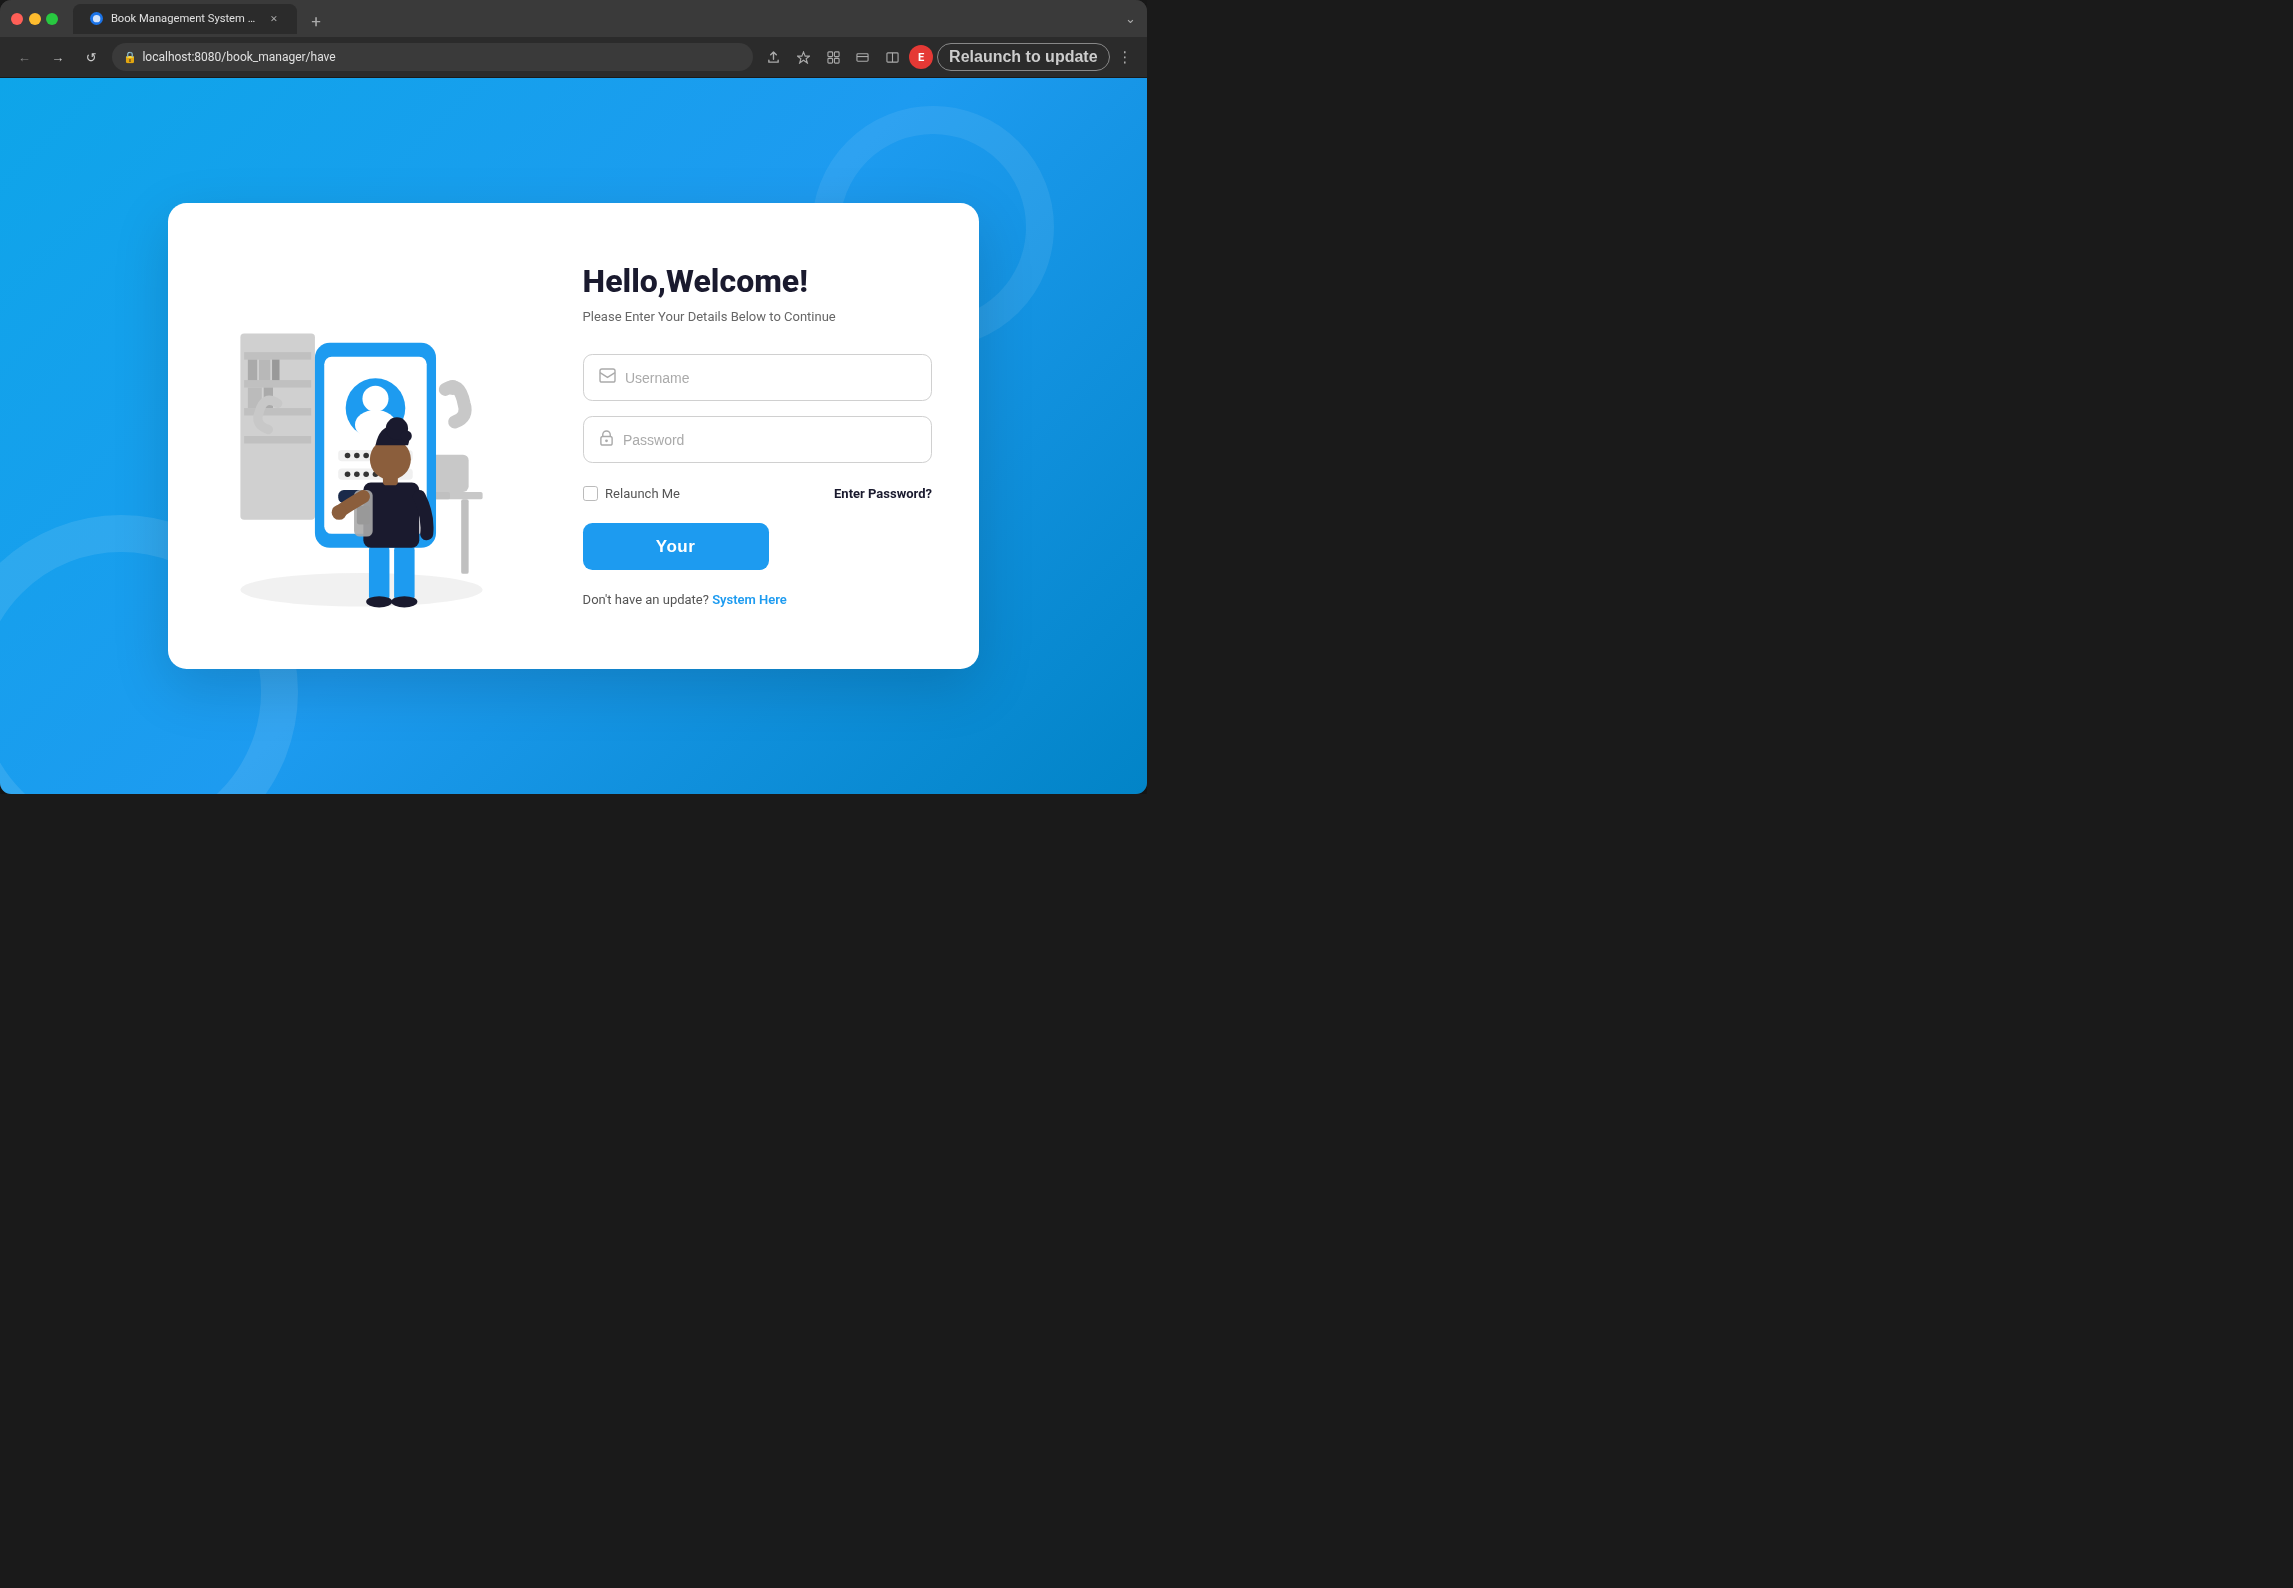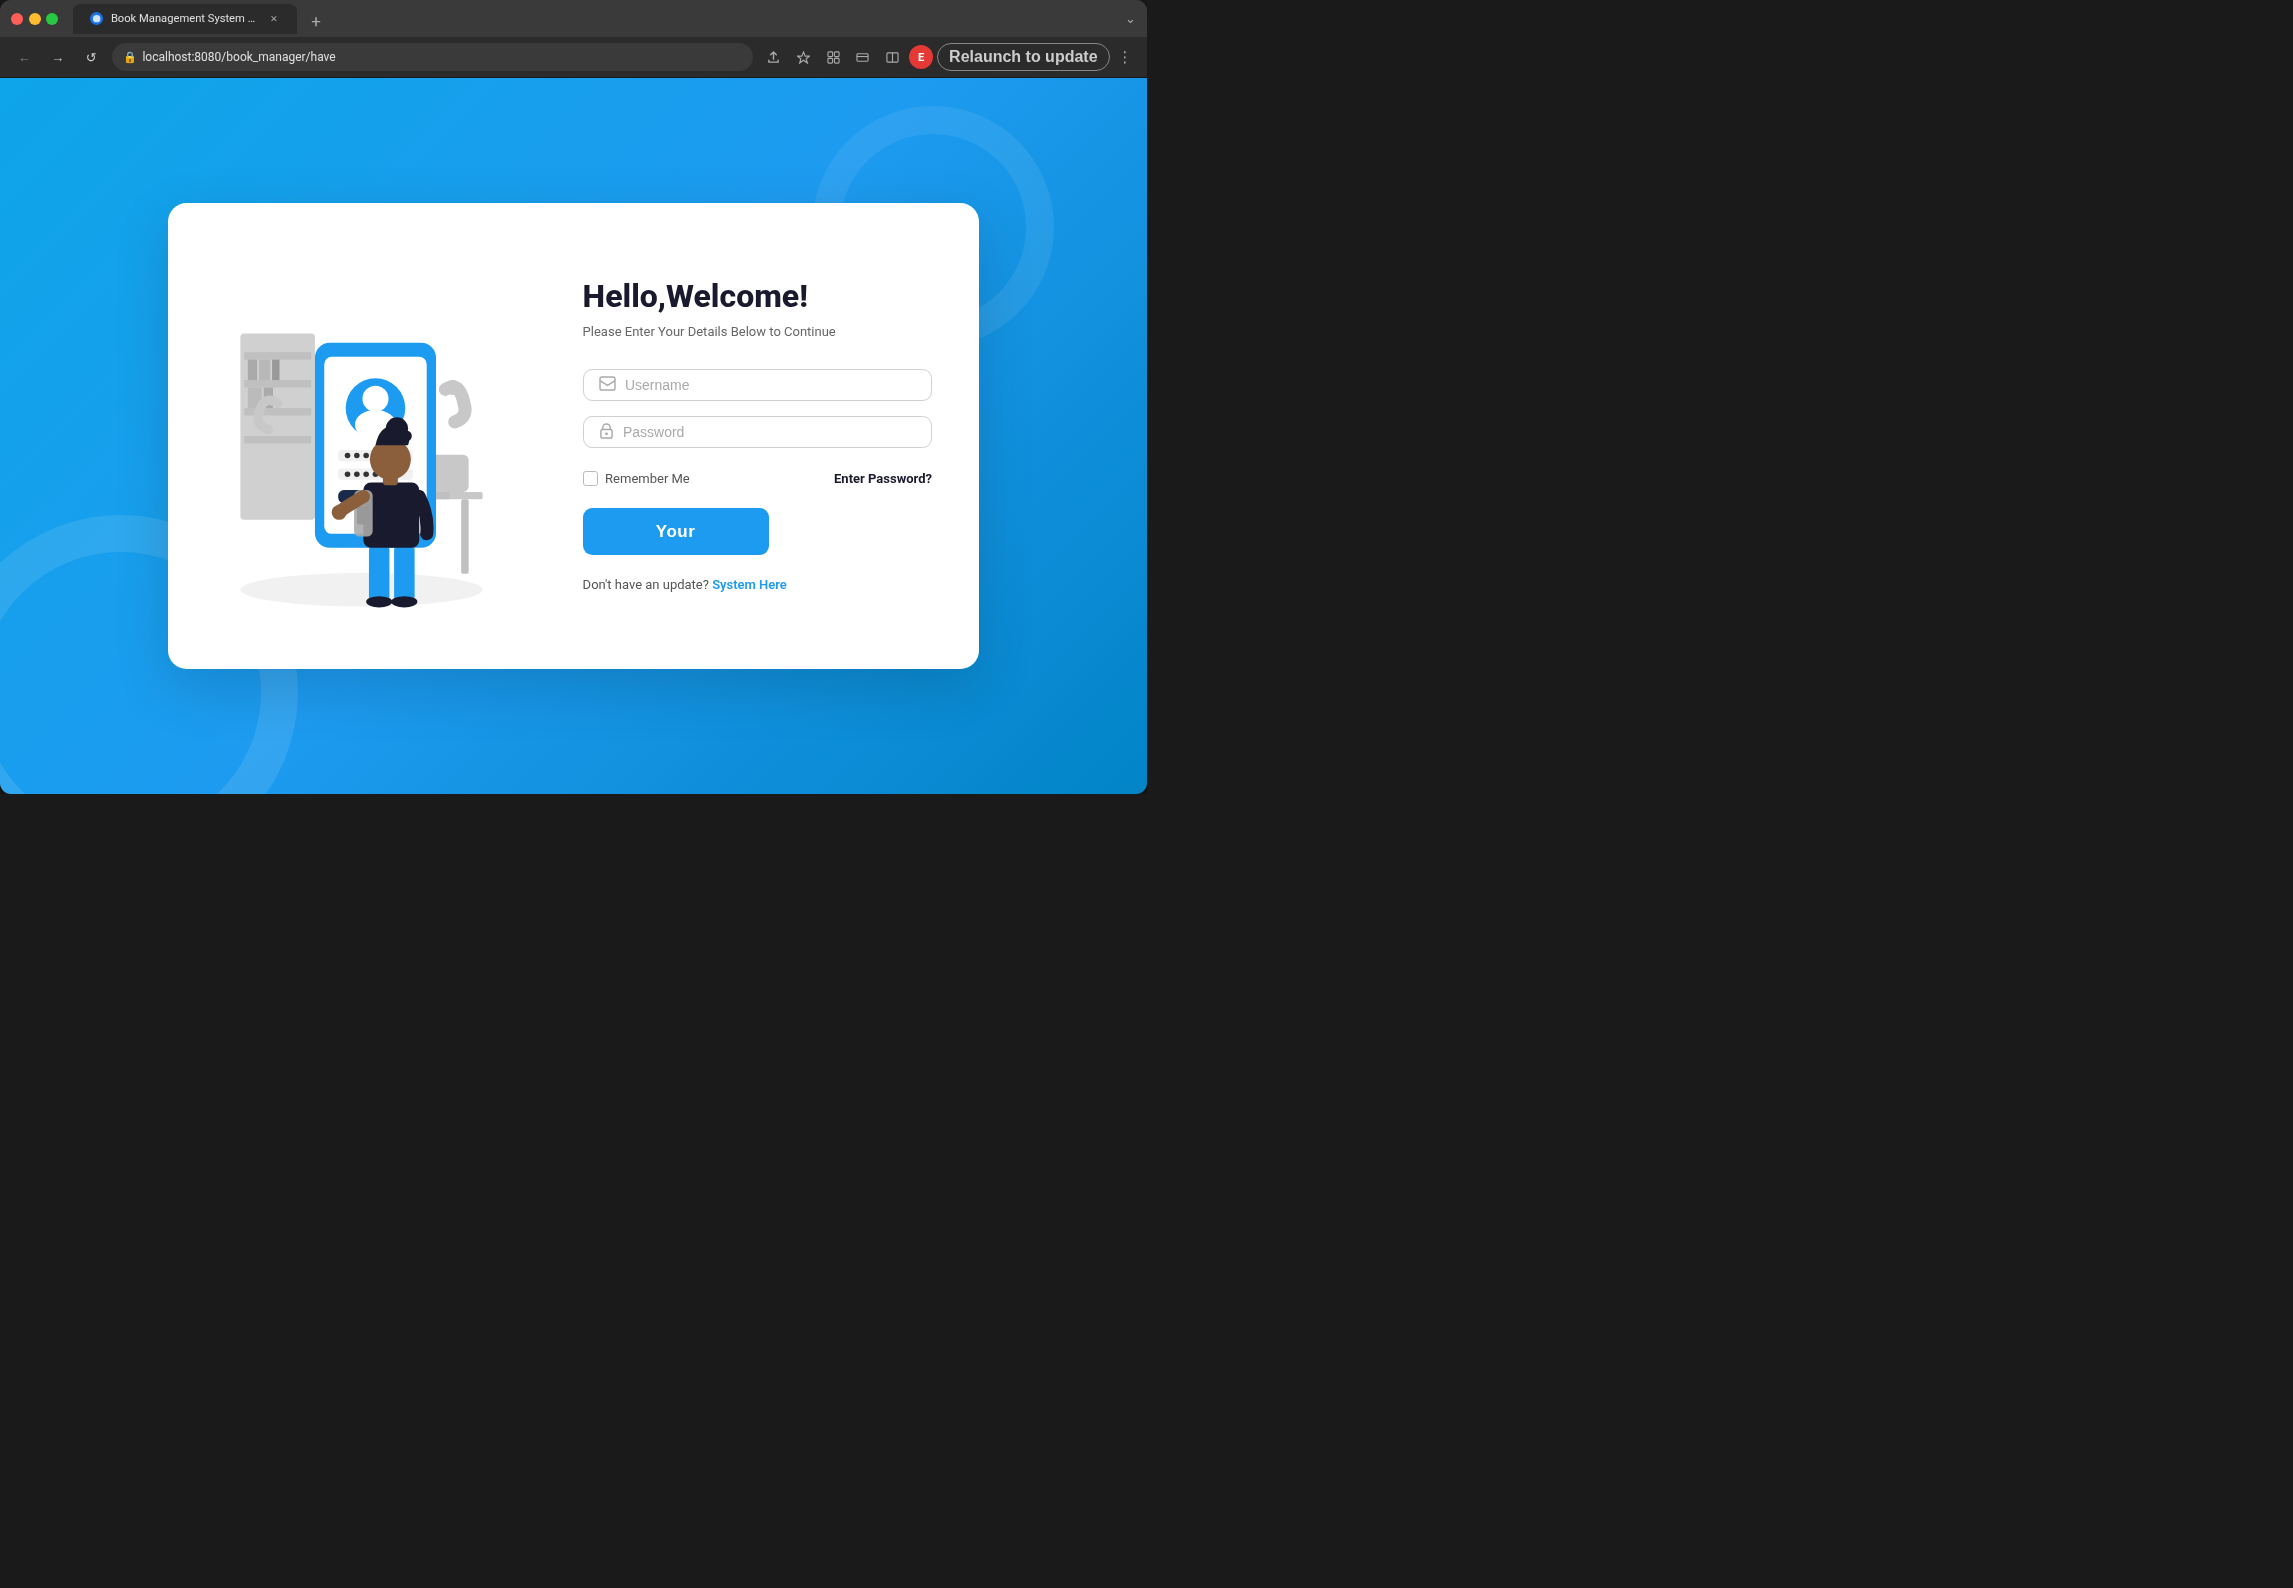"Username" .input-wrapper { height: 32px -> 47px }
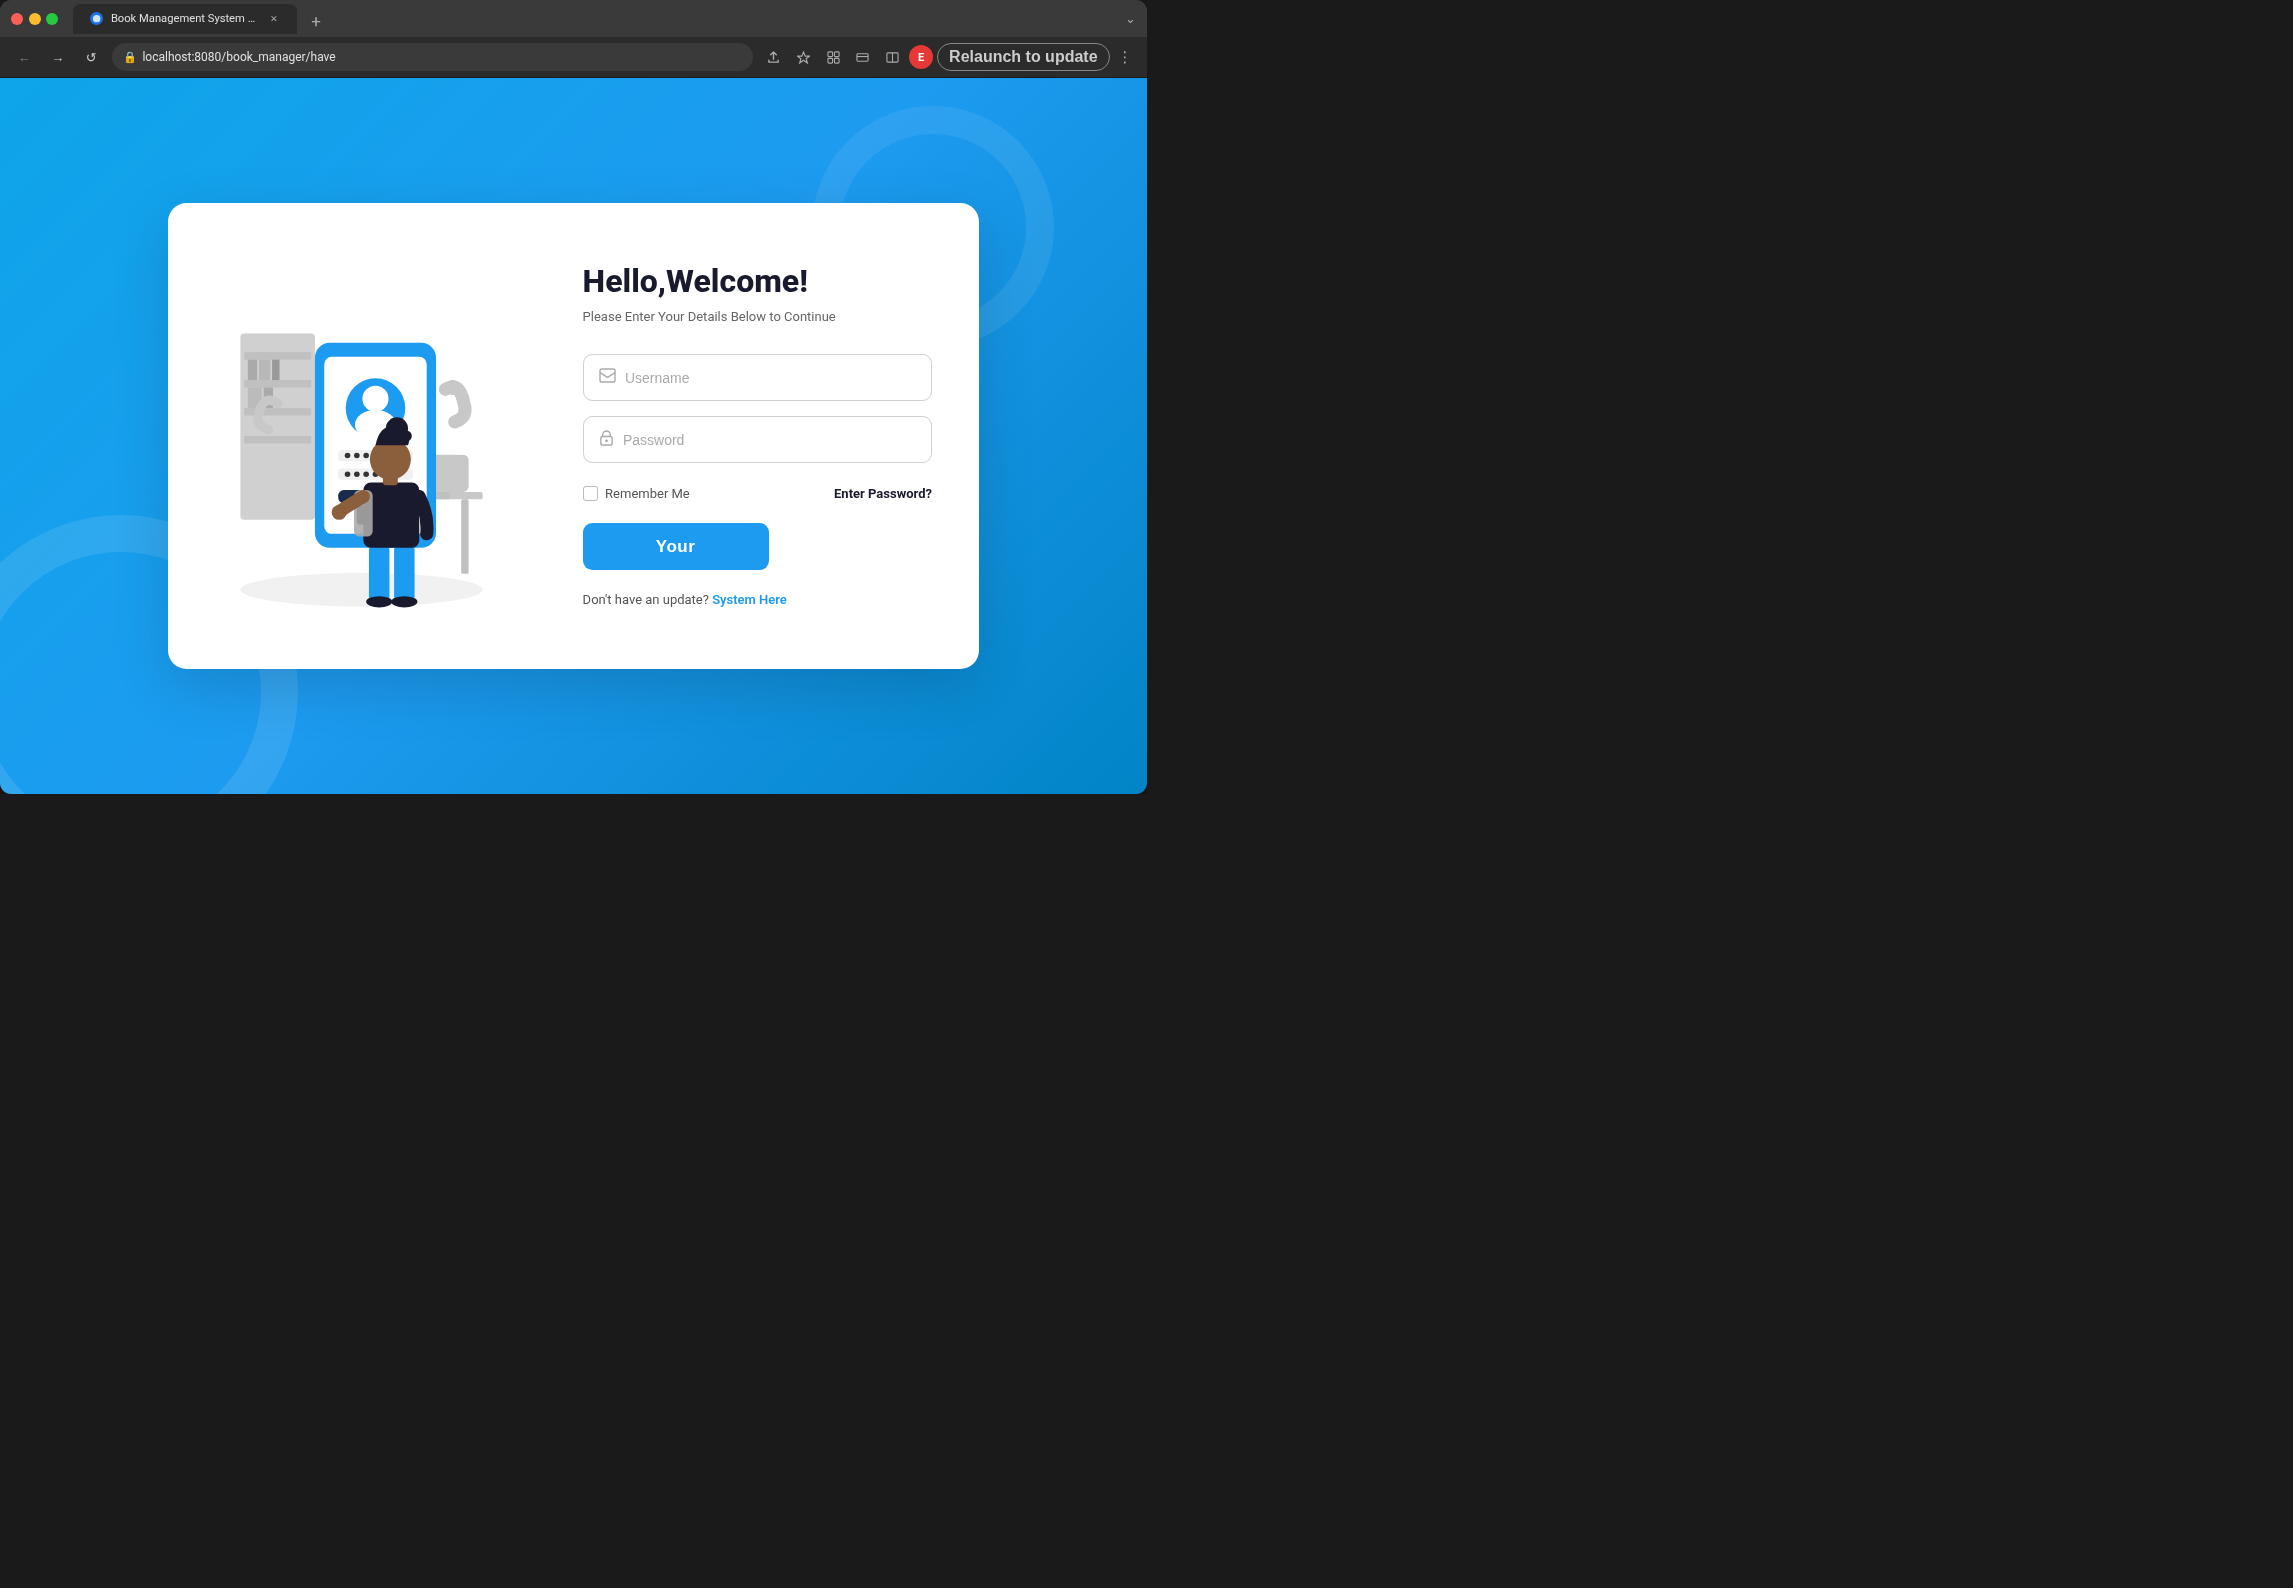"Remember Me" span { text: Remember -> Relaunch }
